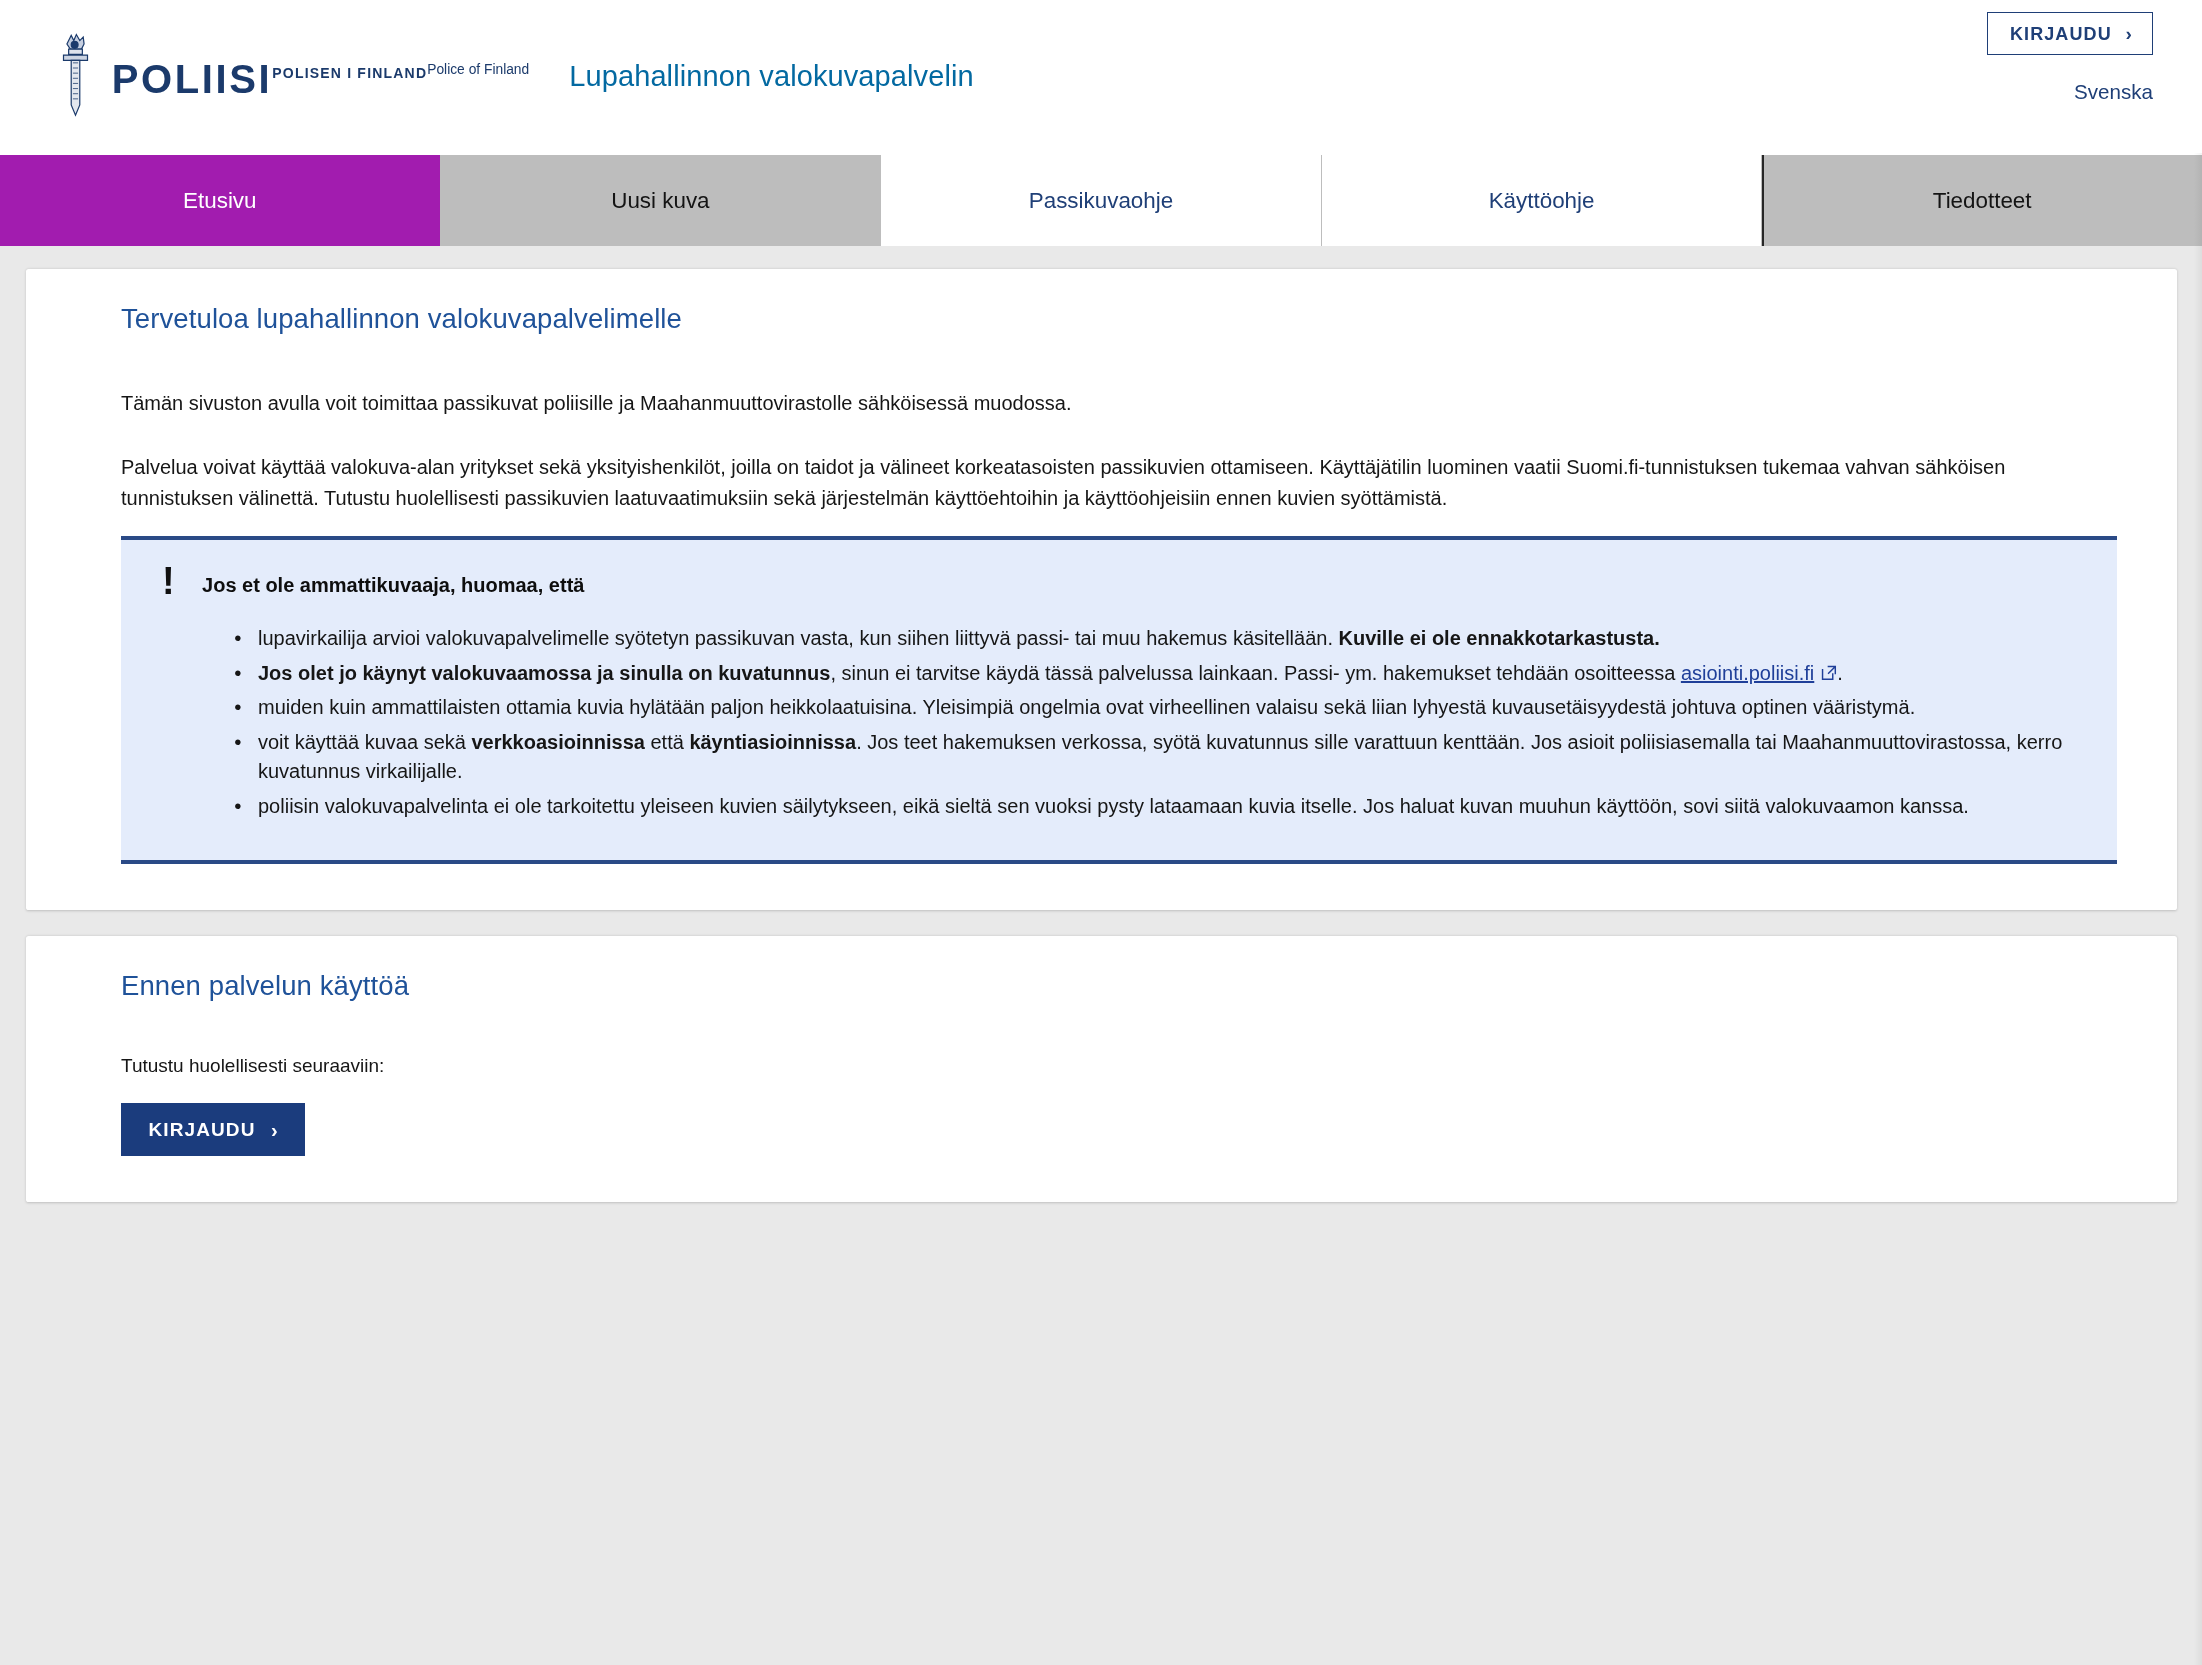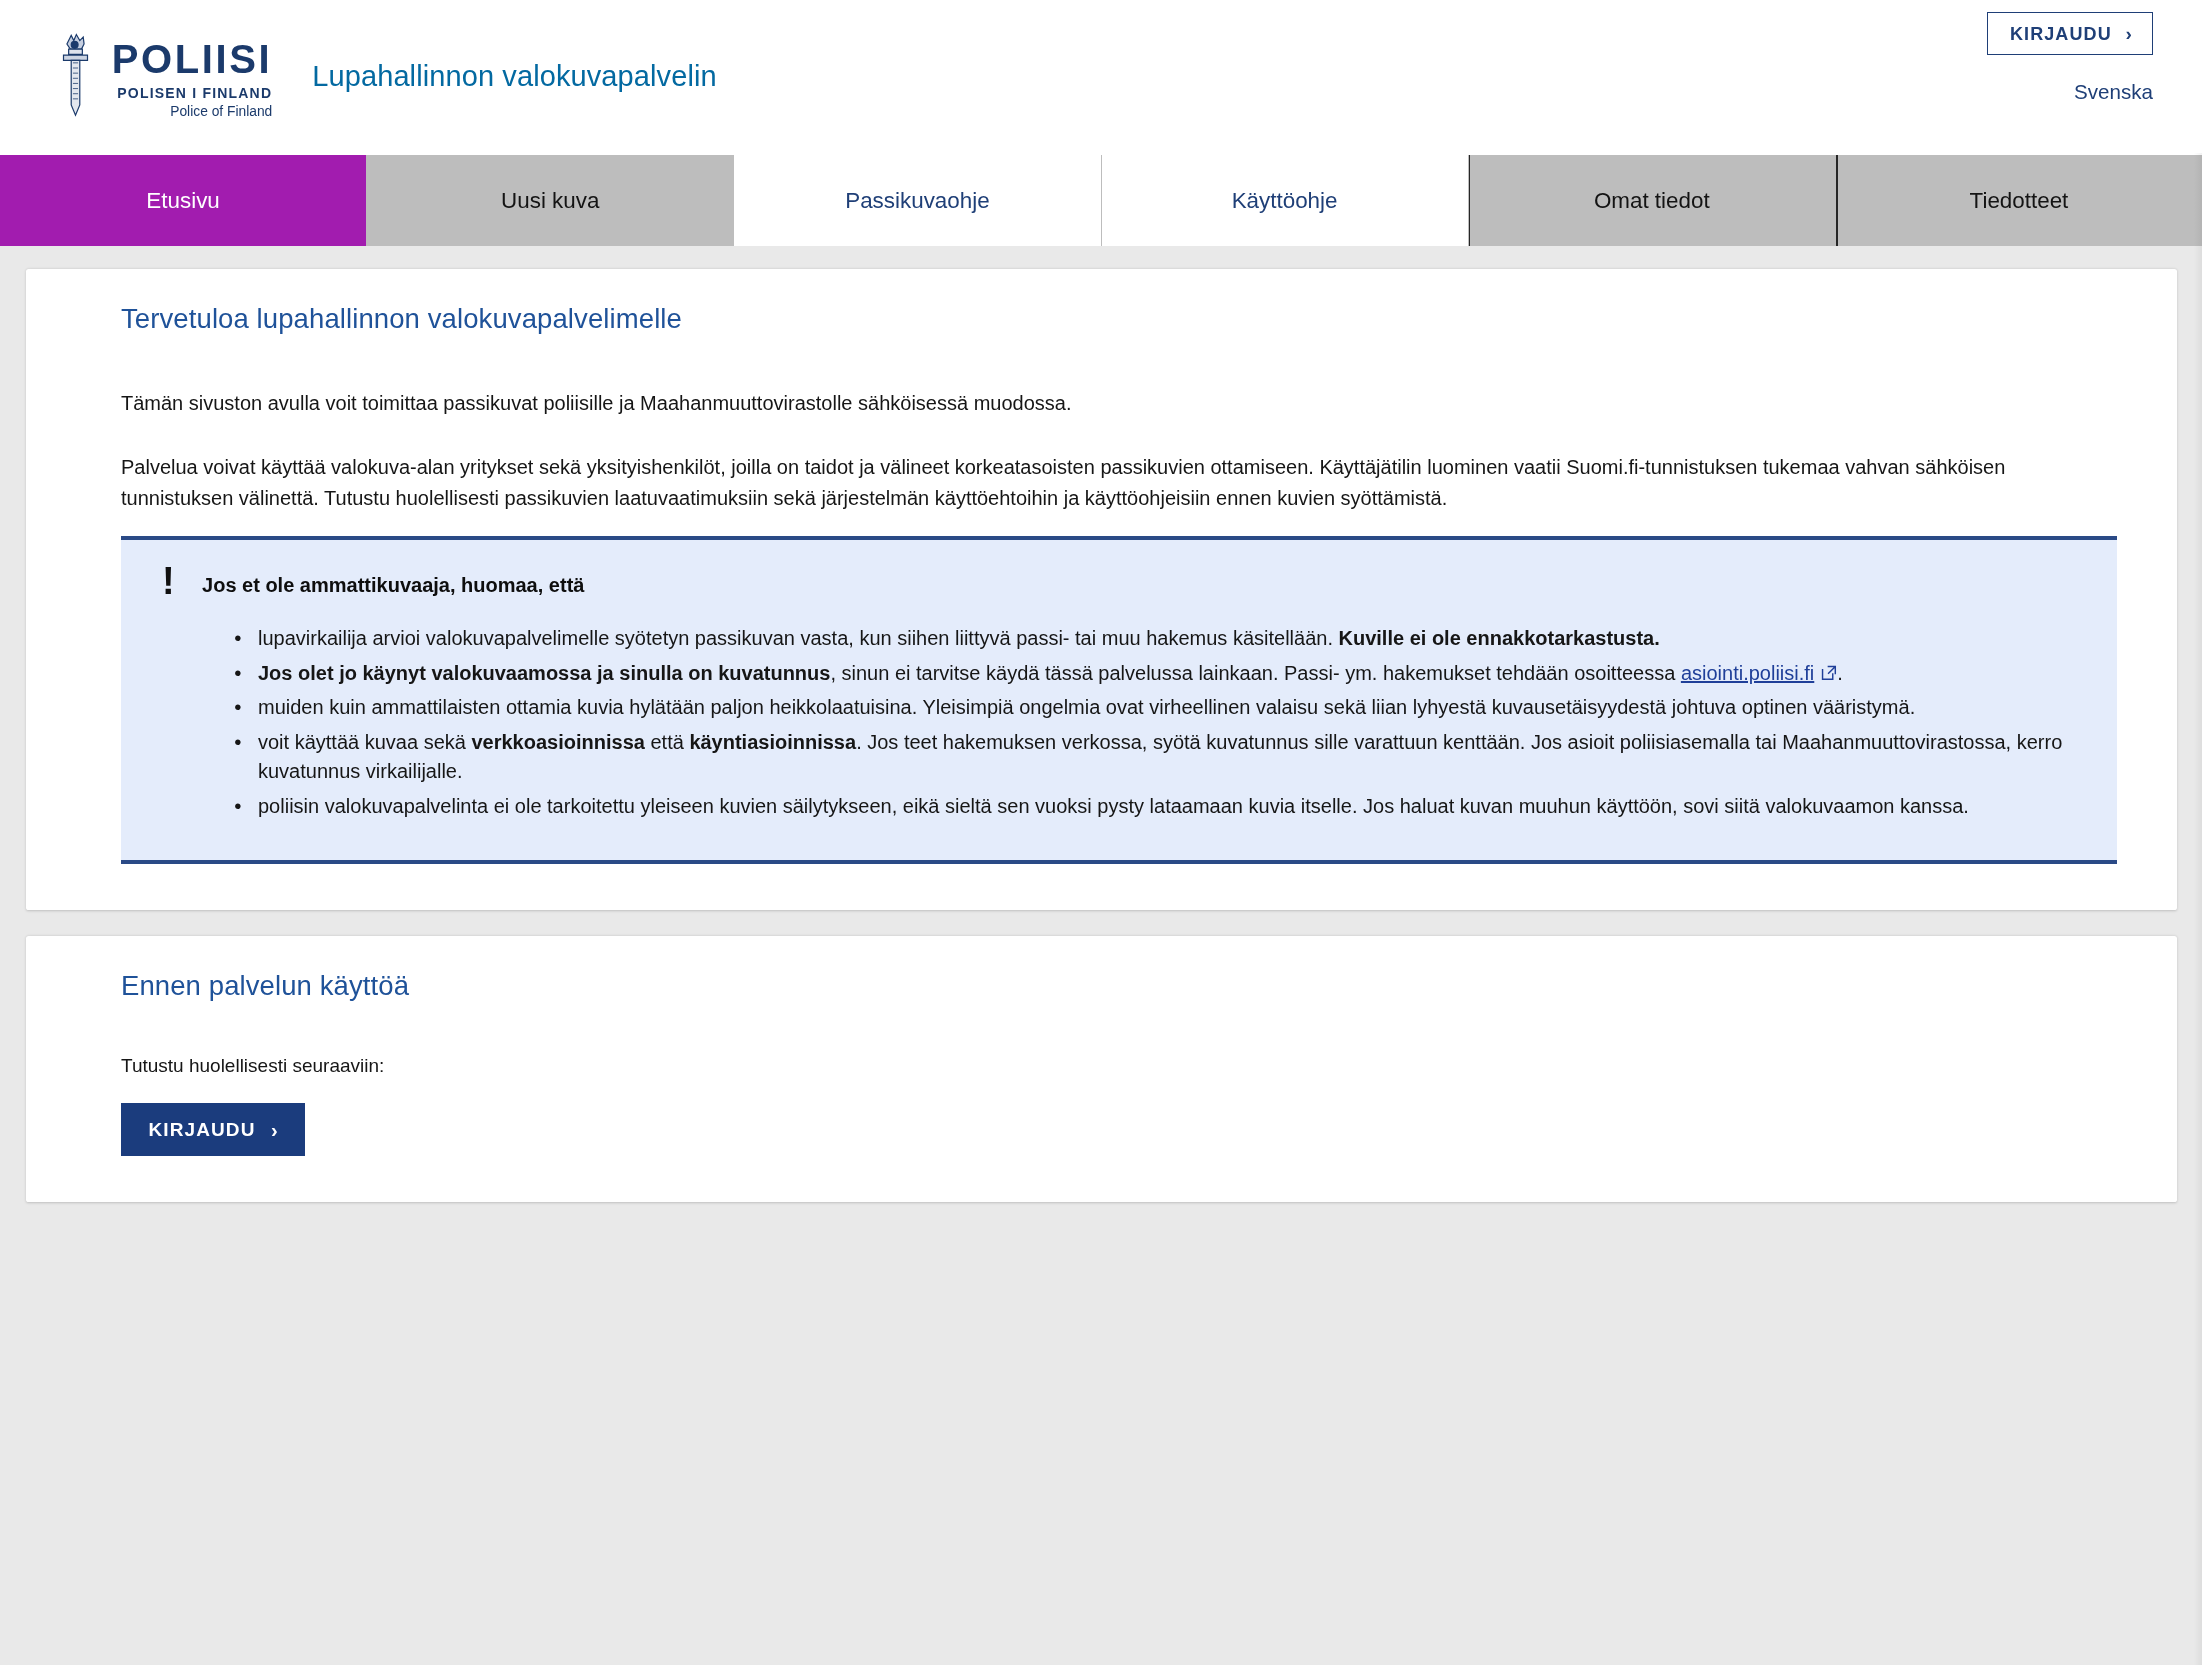"POLIISI" .logo-text { flex-direction: column -> row }
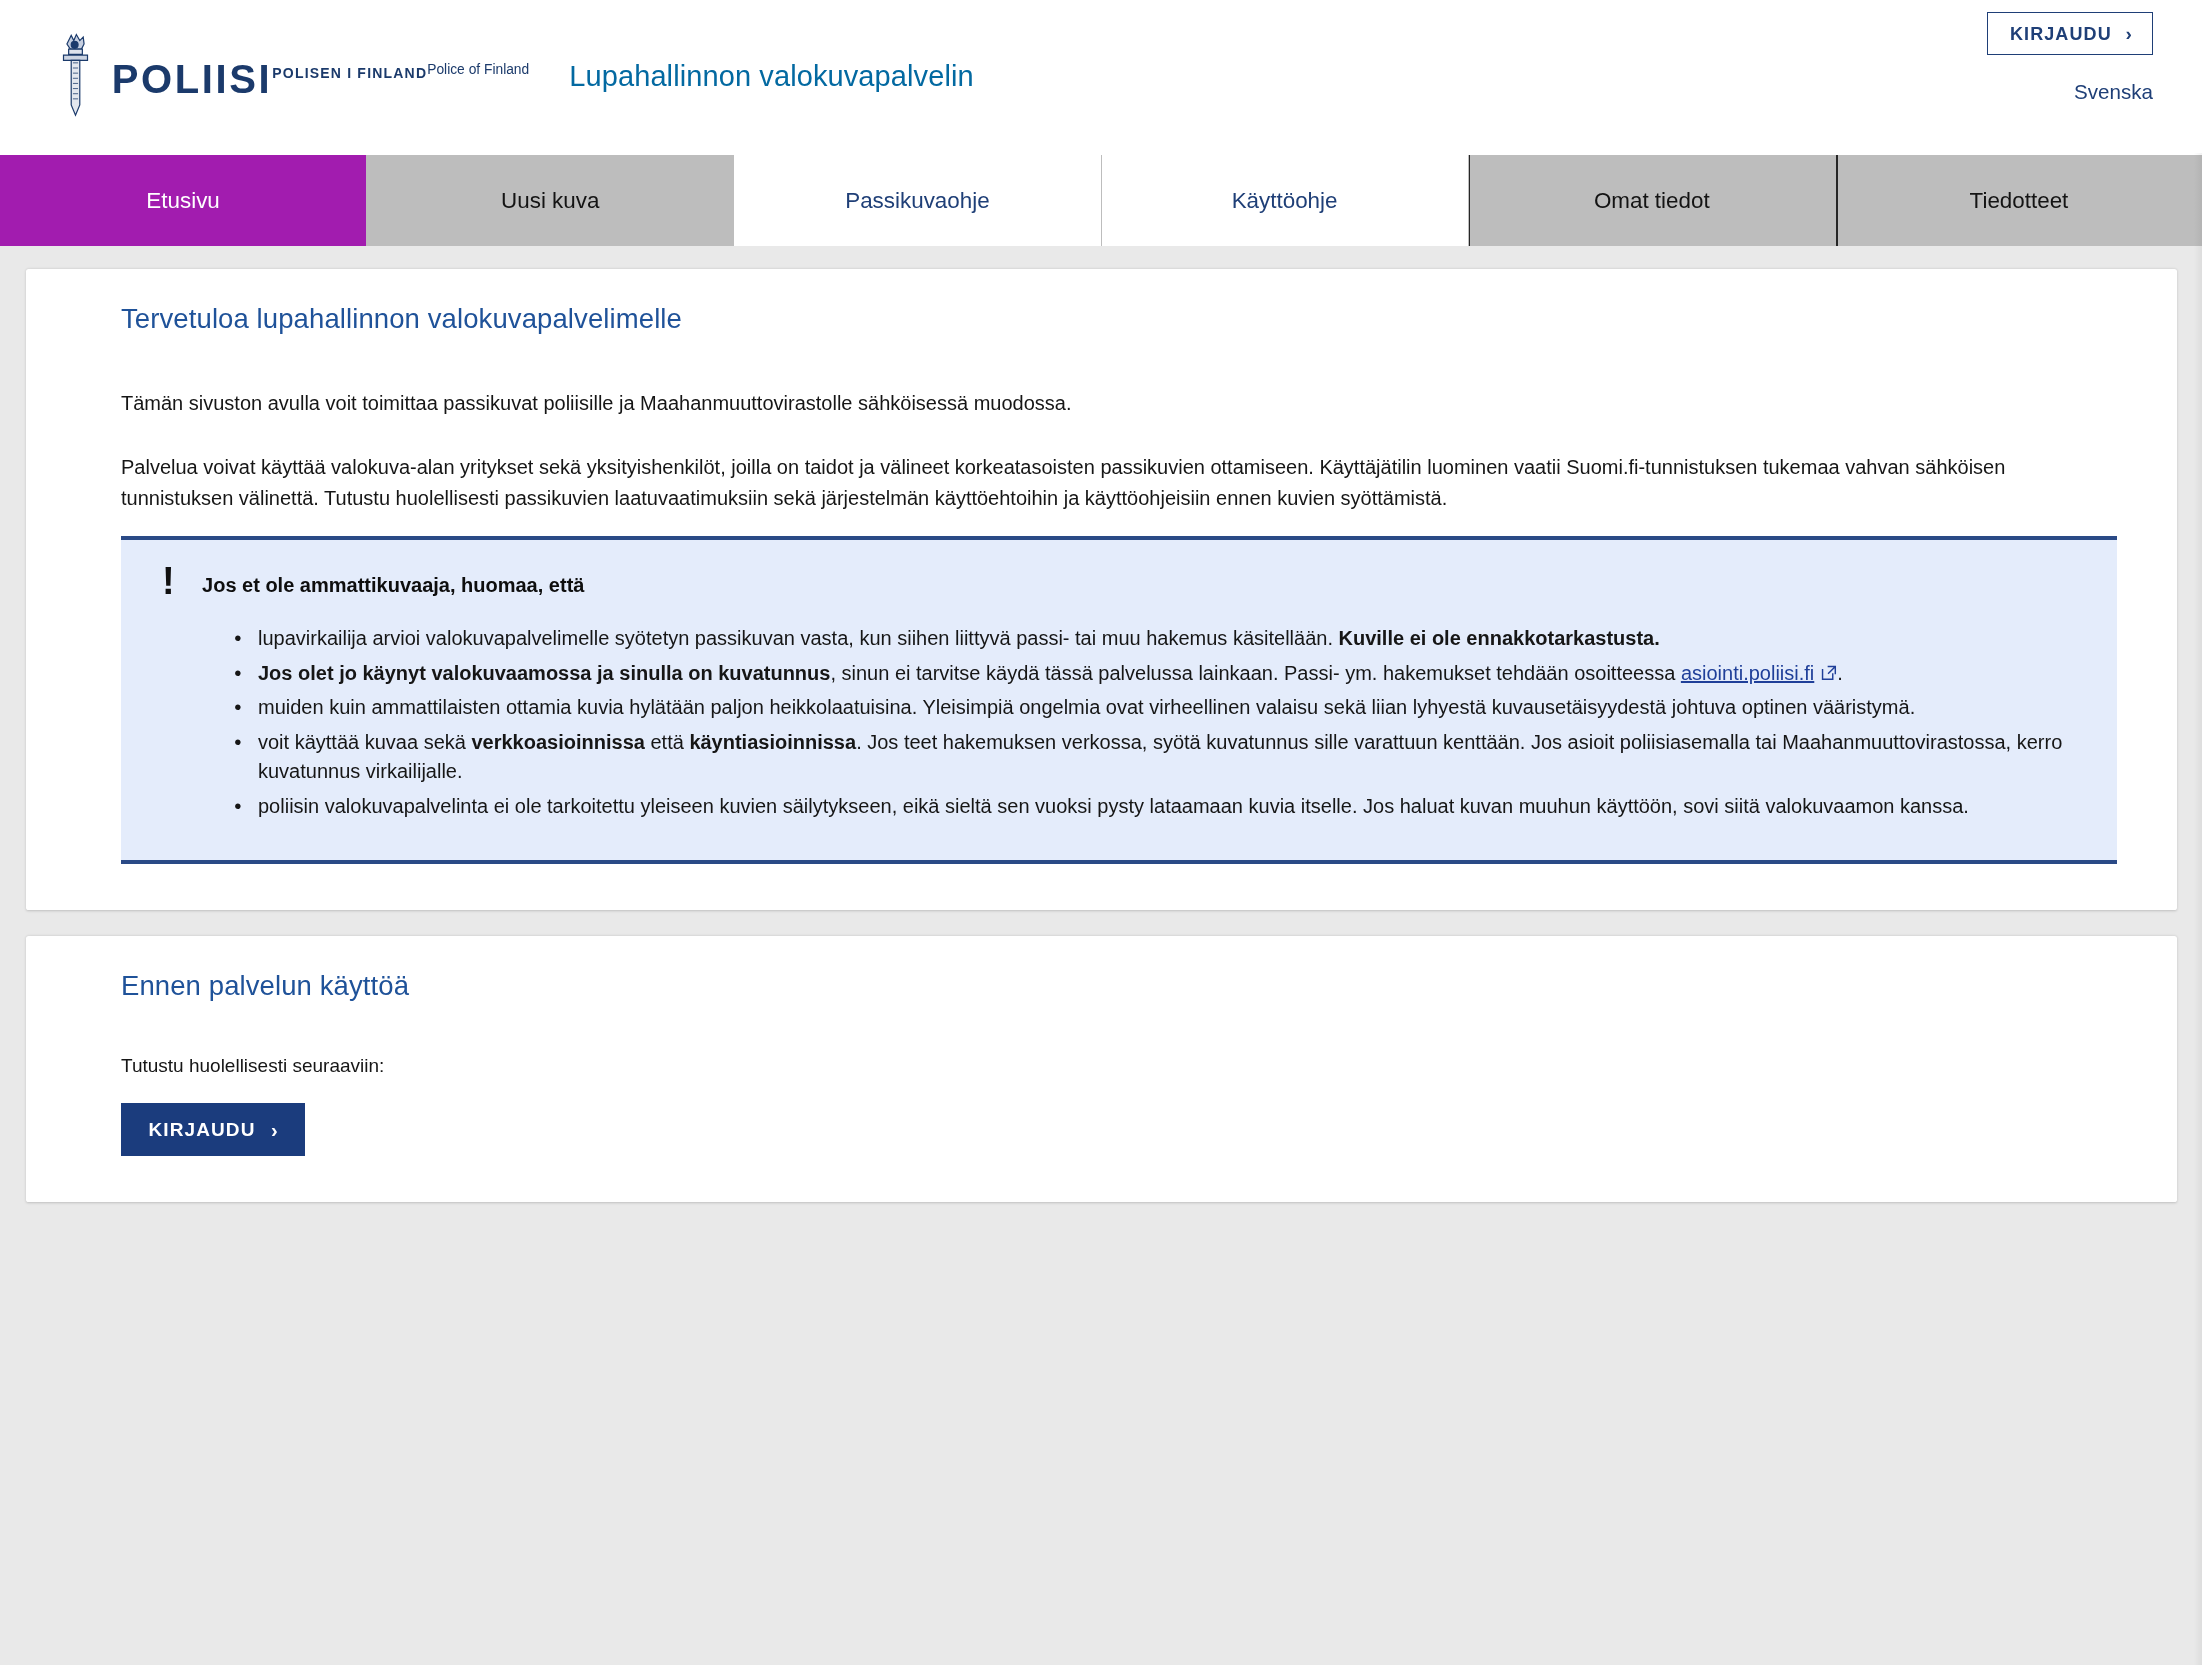"Omat tiedot" div.tab { html: <div> <span>Omat tiedot</span> </div> -> none }
